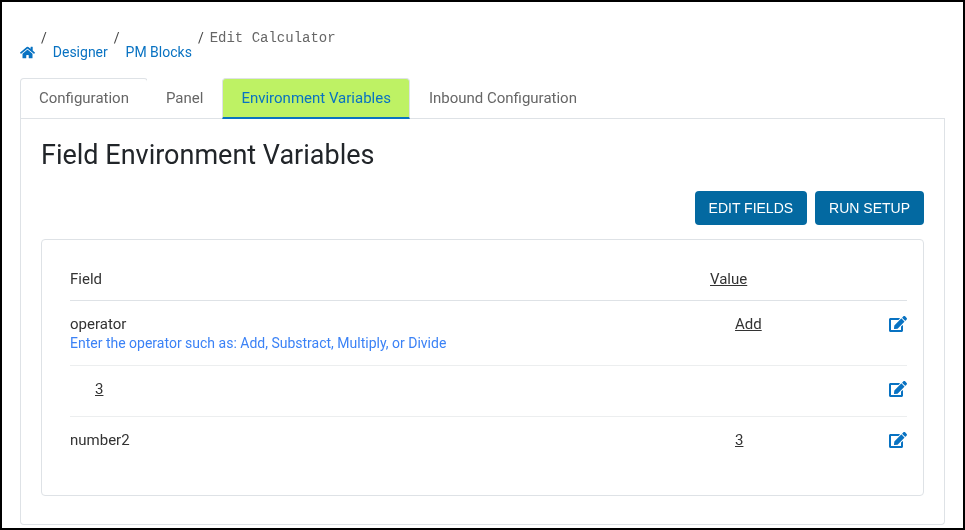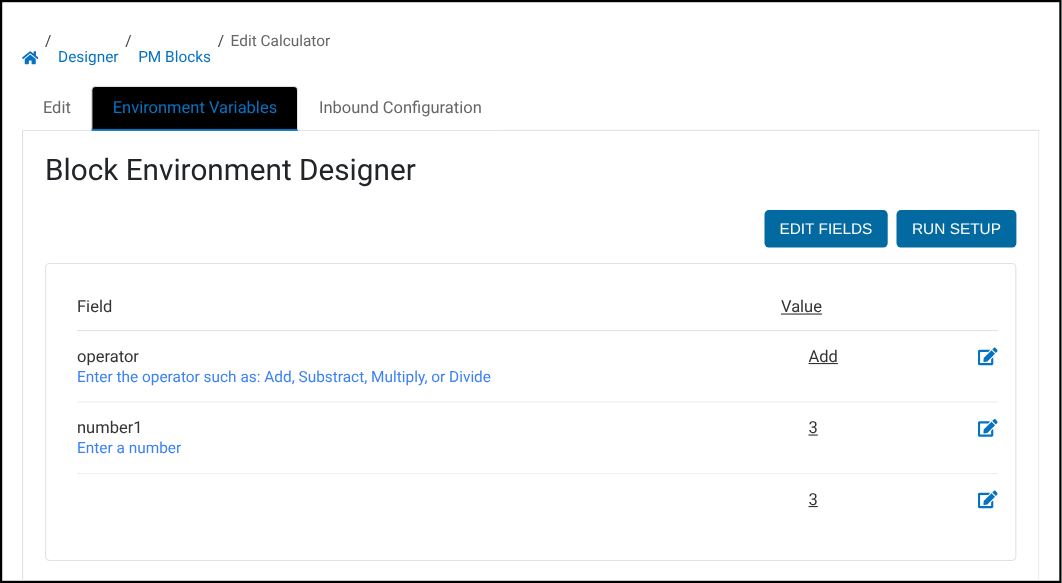"Edit Calculator" .breadcrumb .current { font-family: none -> Liberation Mono, monospace }
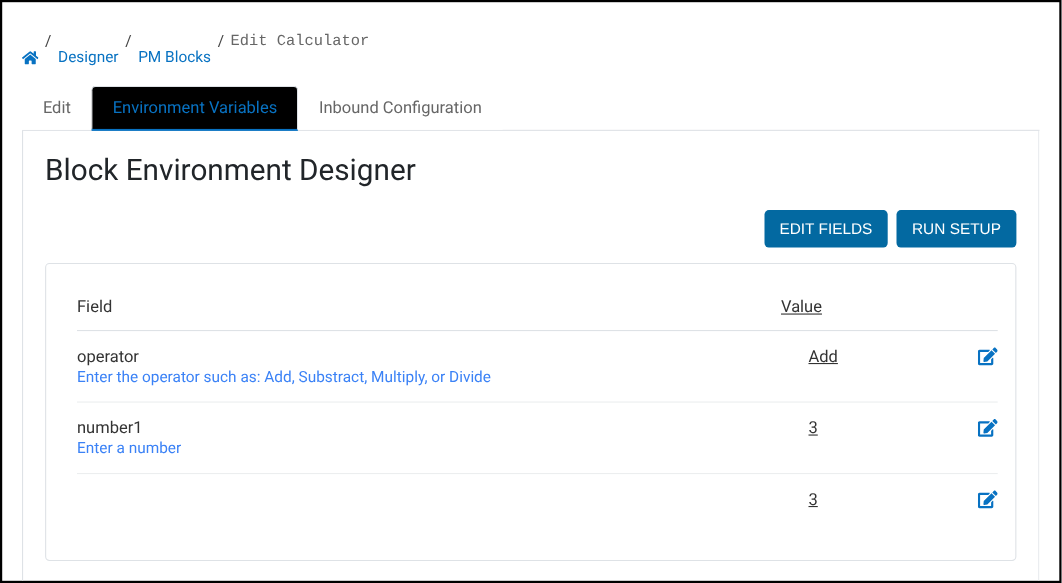"Configuration" div.tab { html: none -> <div>Configuration</div> }
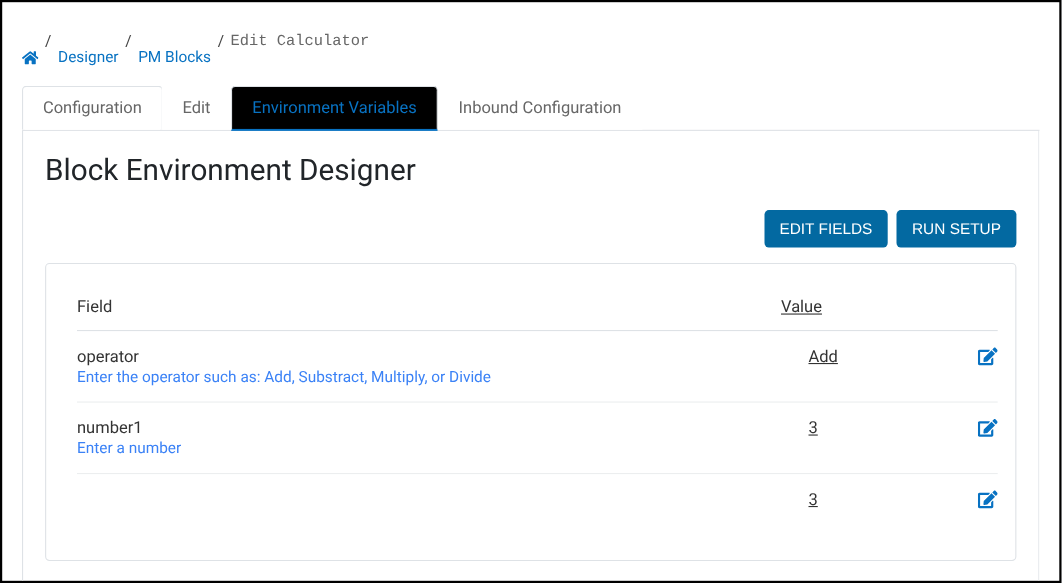"Edit" div.tab { text: Edit -> Panel }
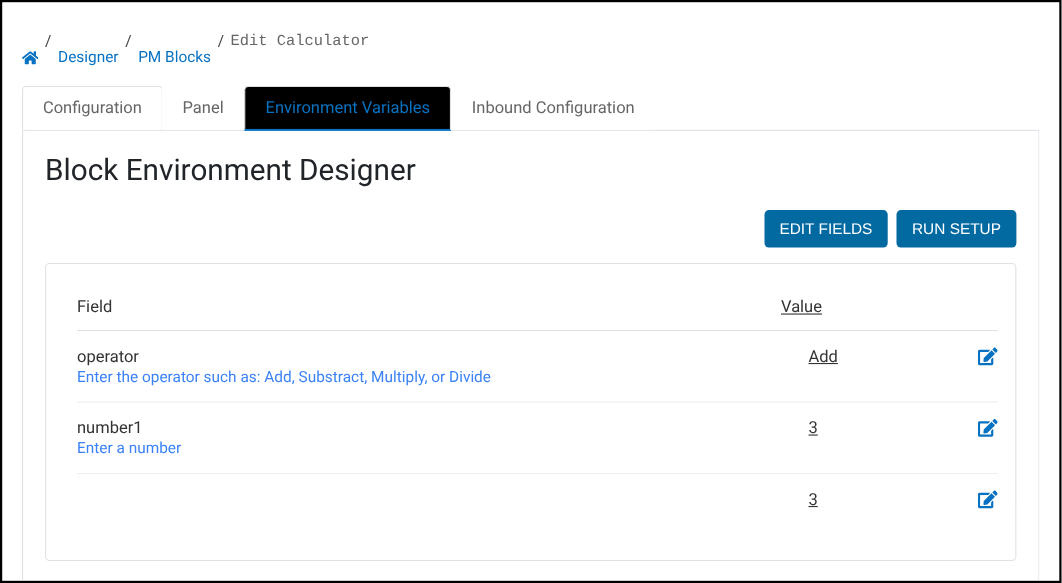"Environment Variables" .tab.active { background: #000000 -> #bef264 }
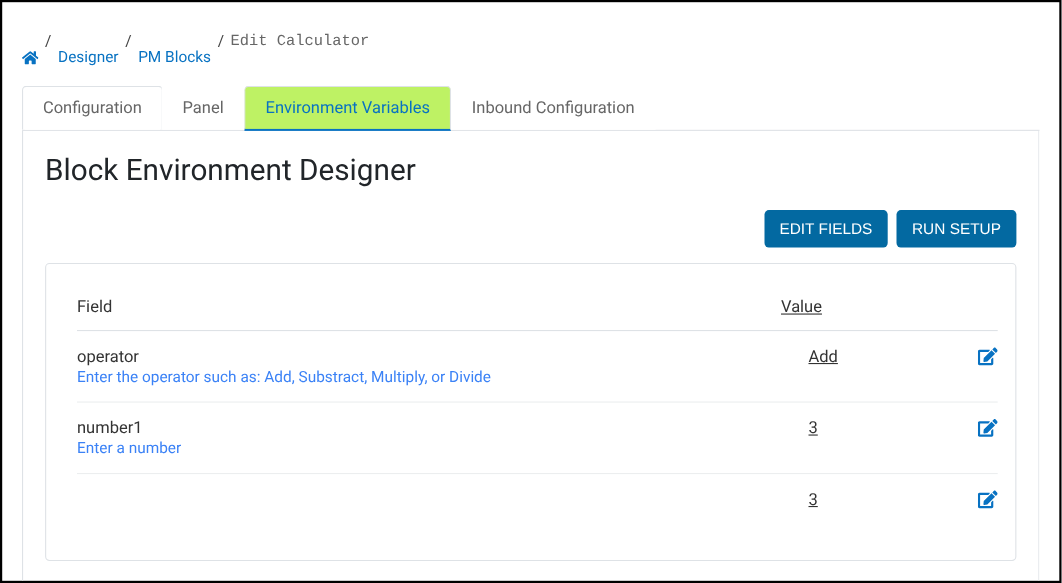"Block Environment Designer" h1.page-title { text: Block Environment Designer -> Field Environment Variables }
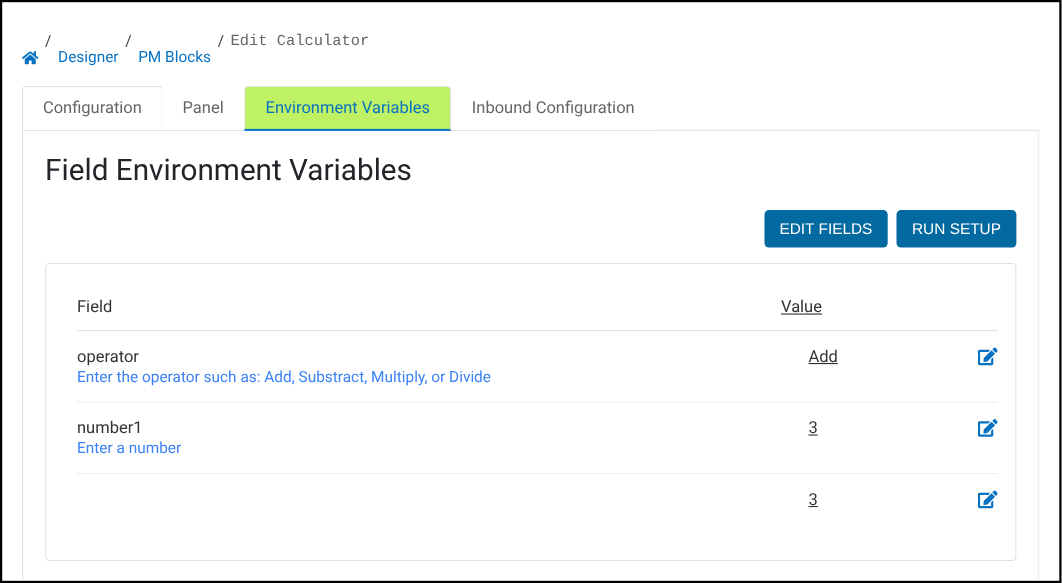"number1" div.col-field { html: <div> <div>number1</div> <div>Enter a number</div> </div> -> none }
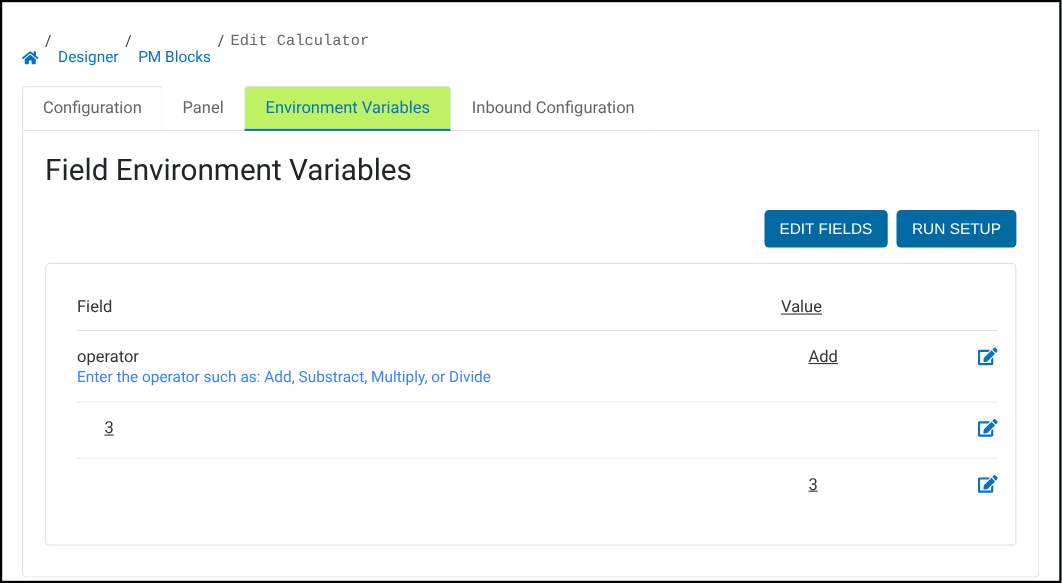"number2" div.field-name { html: none -> <div>number2</div> }
